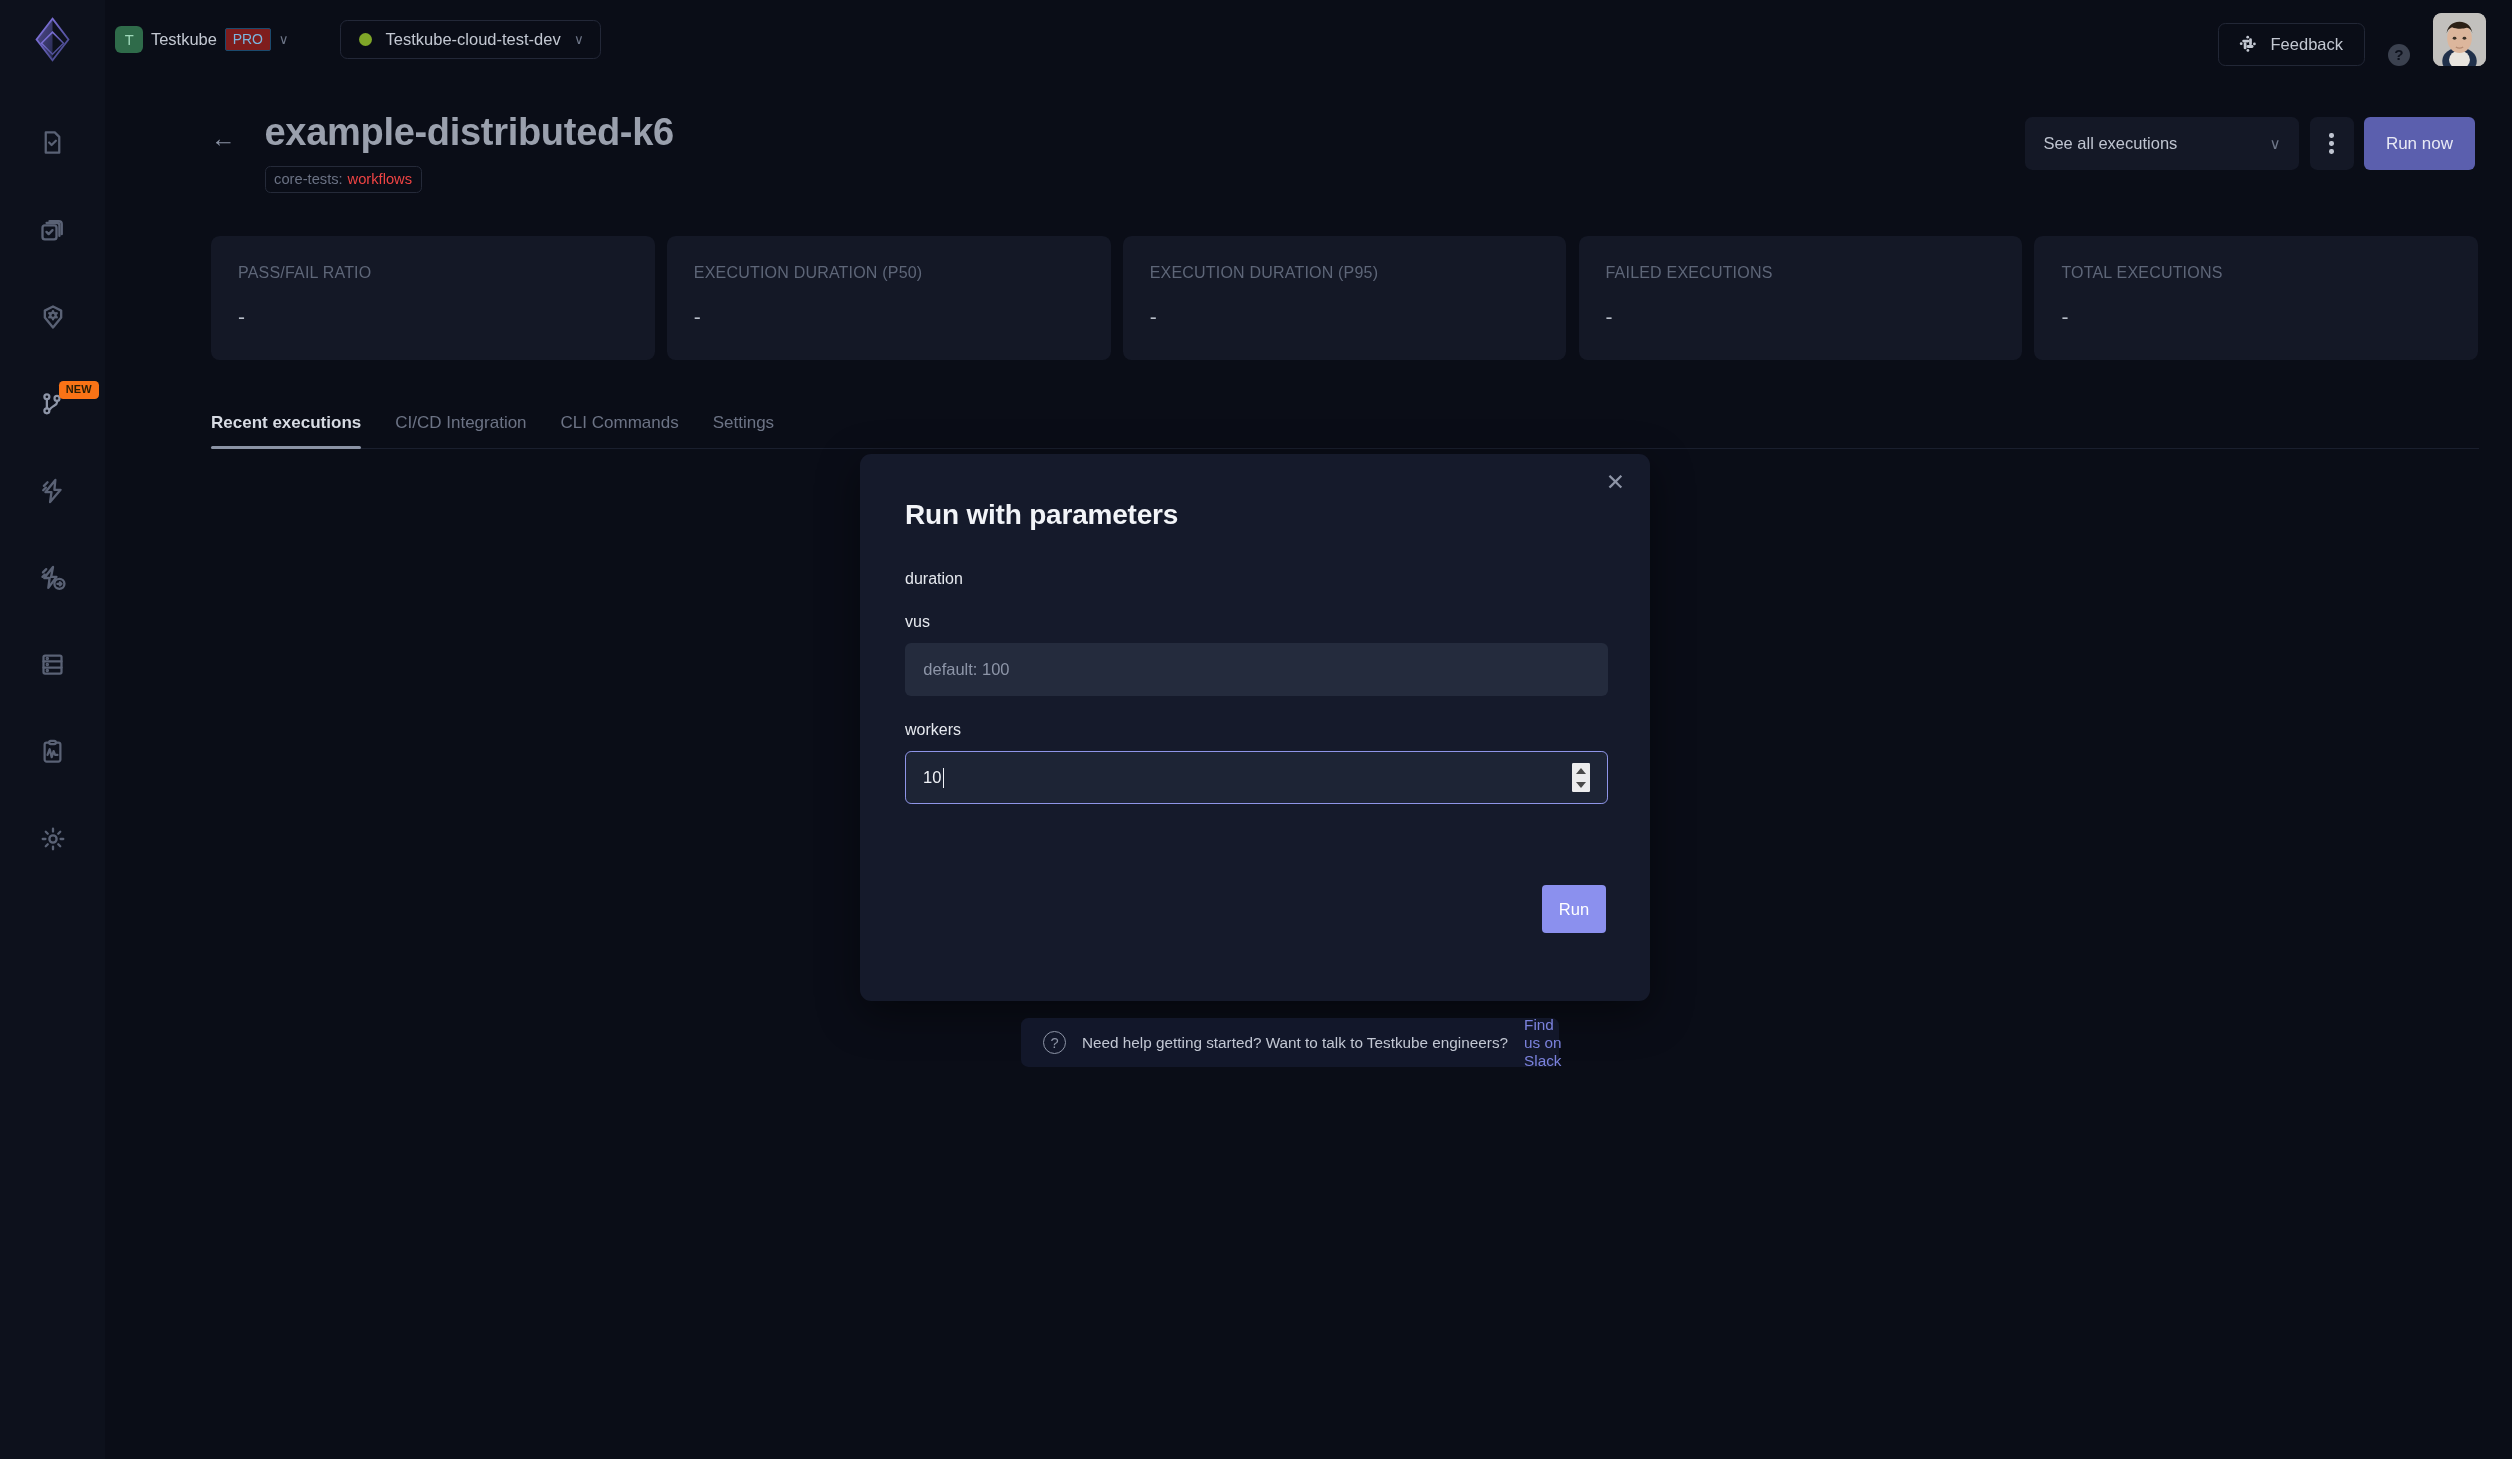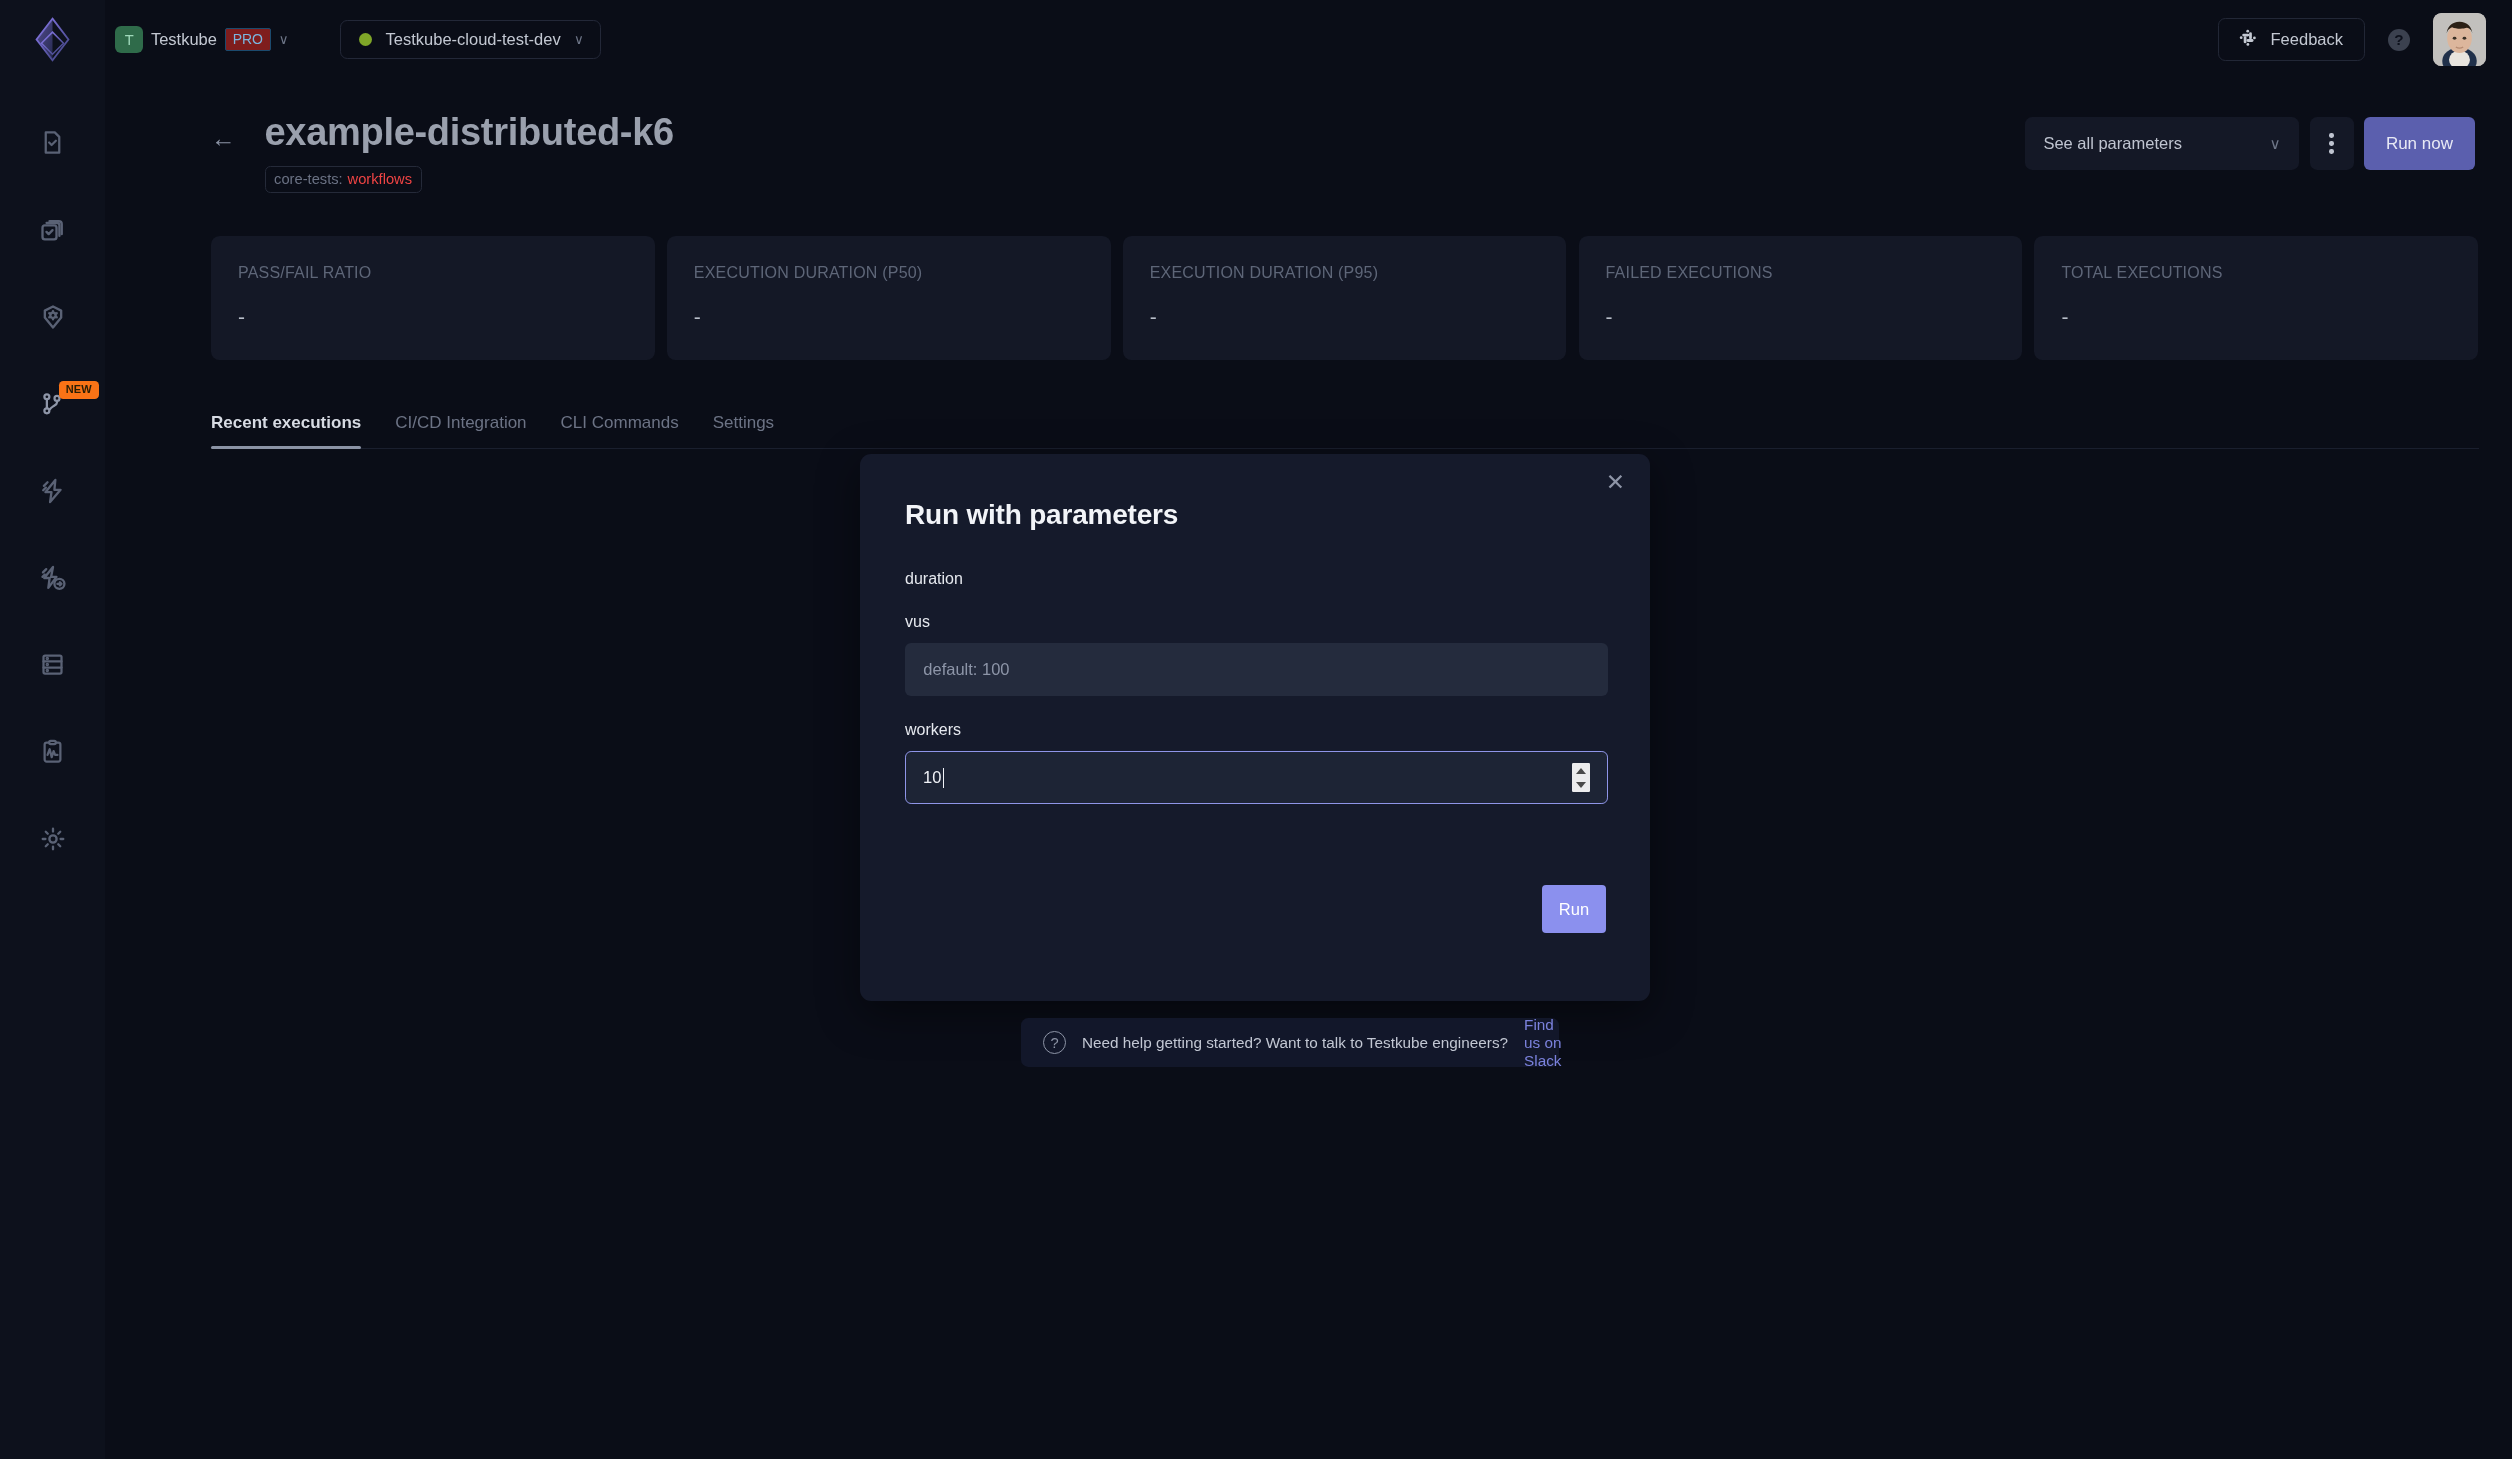"Feedback" #topbar-right { align-items: center -> flex-end }
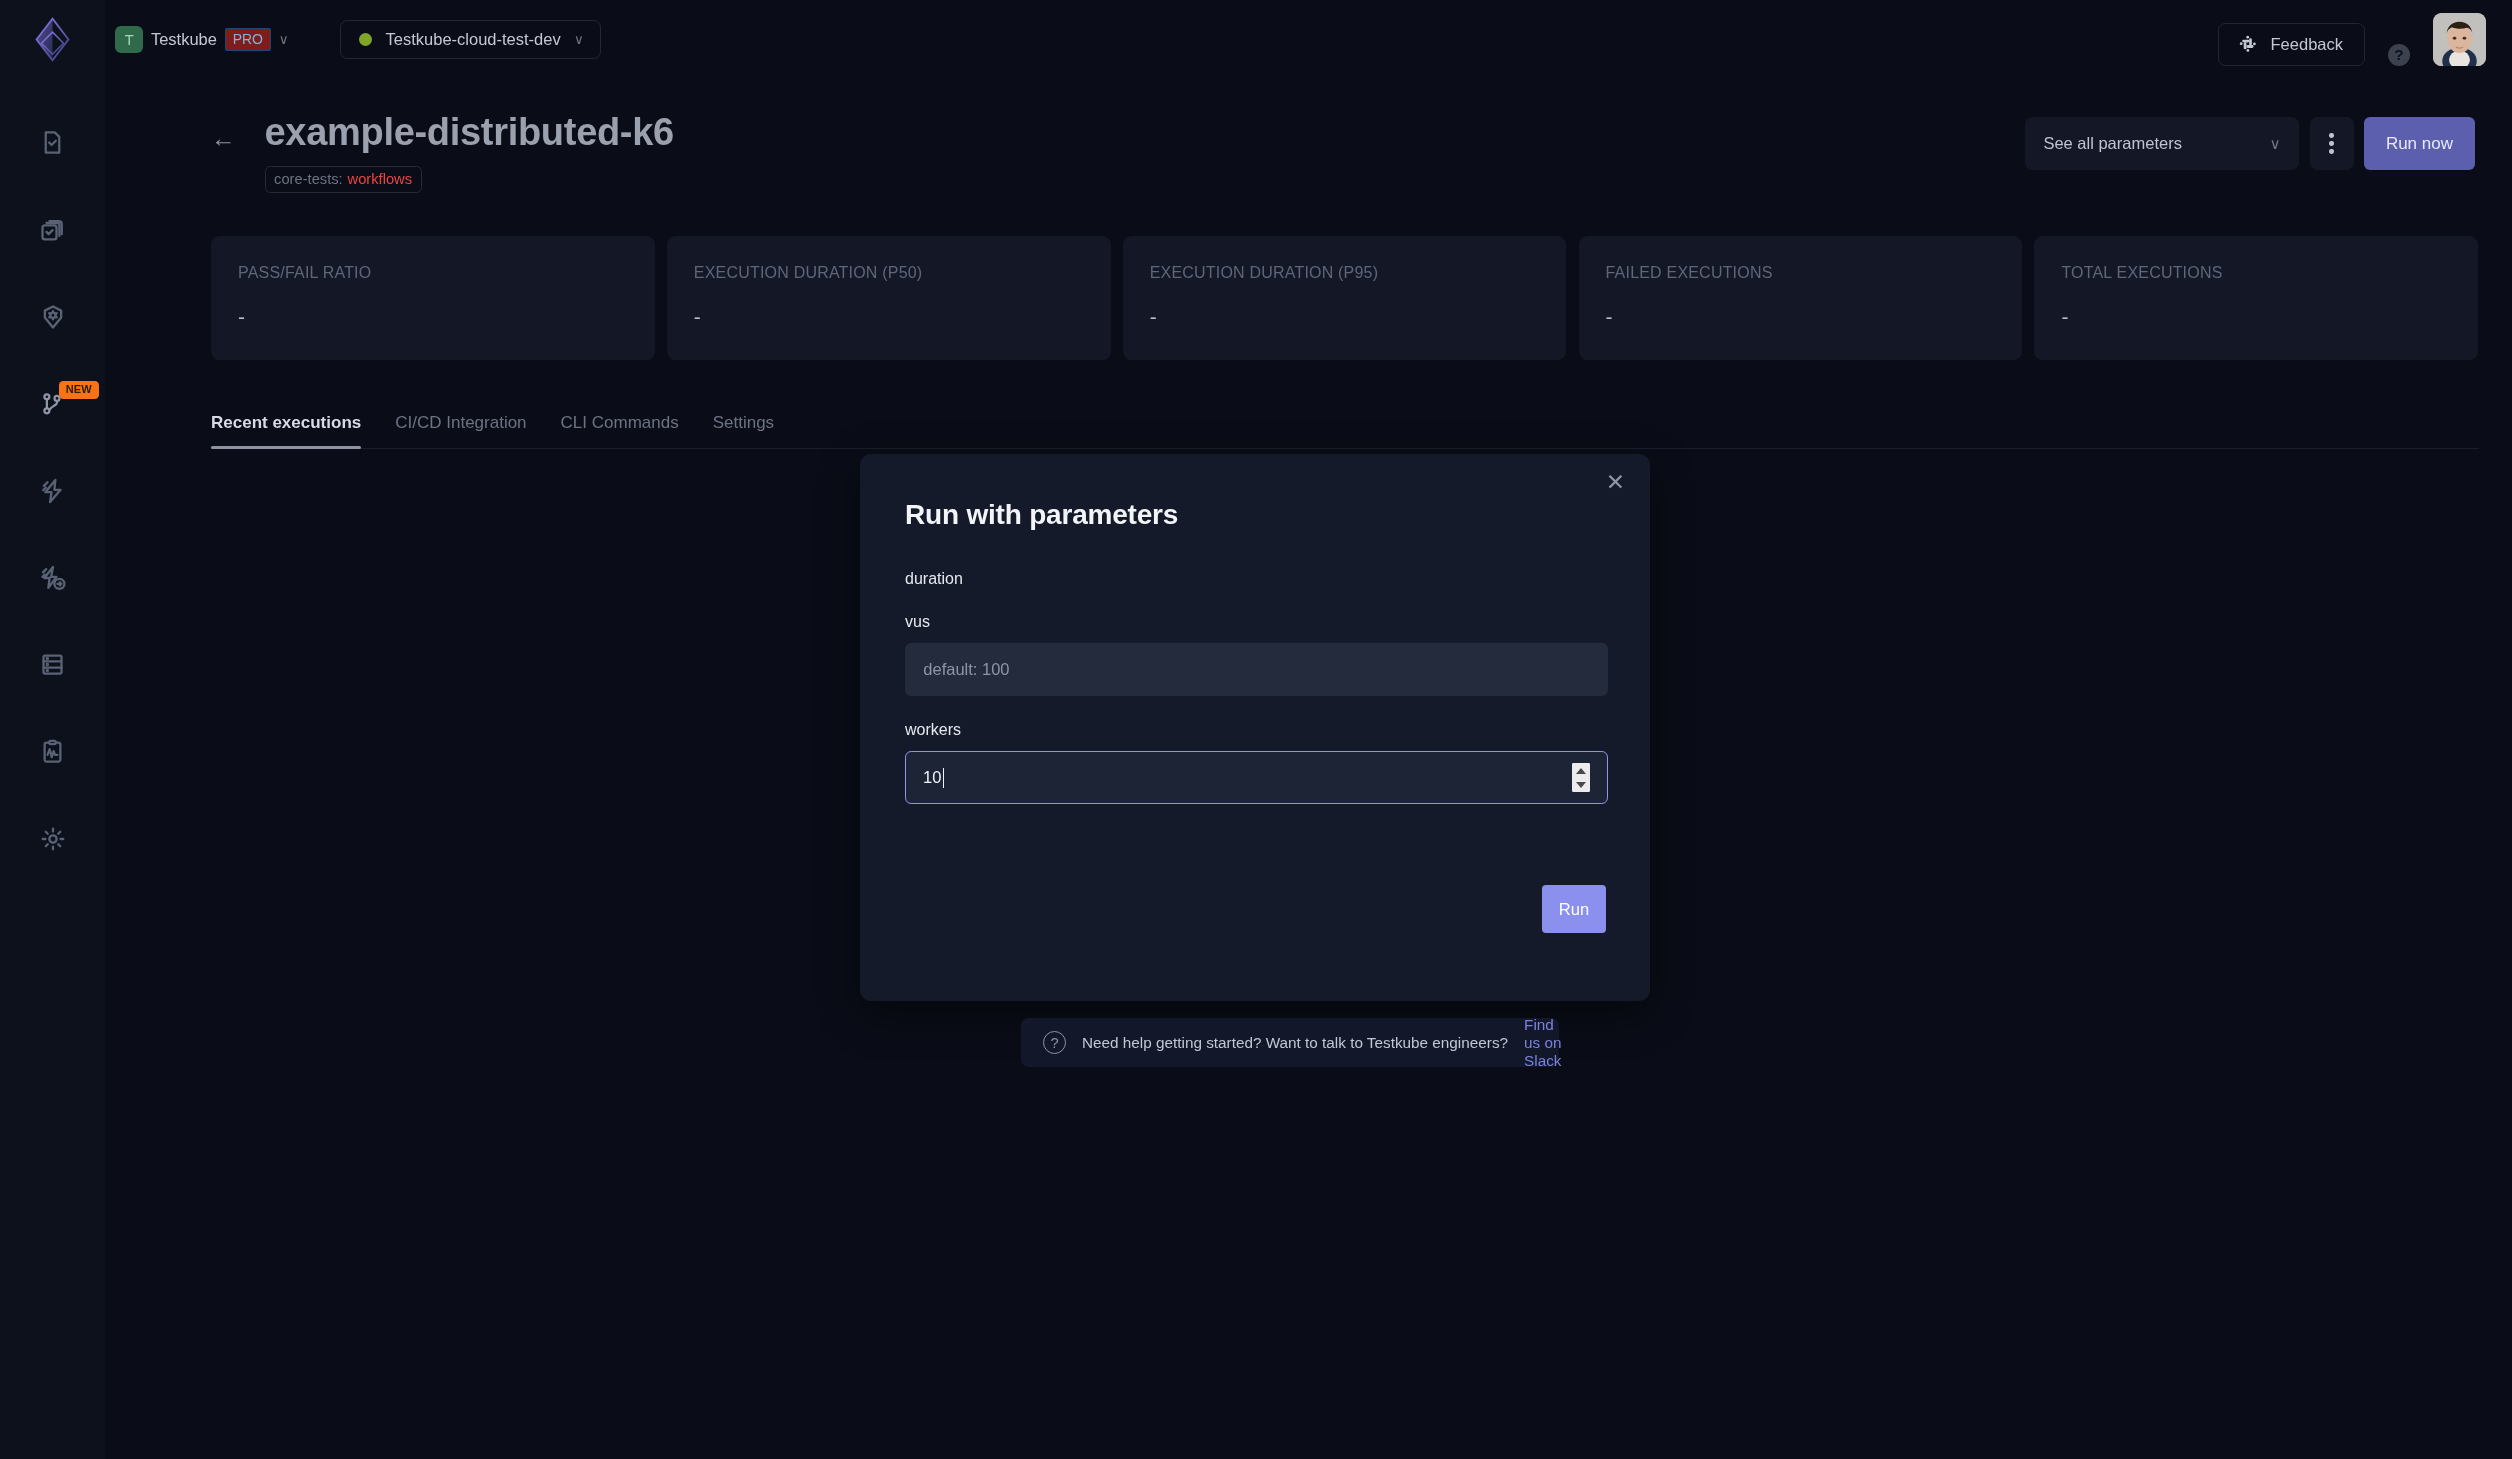"See all parameters" span.lbl { text: parameters -> executions }
